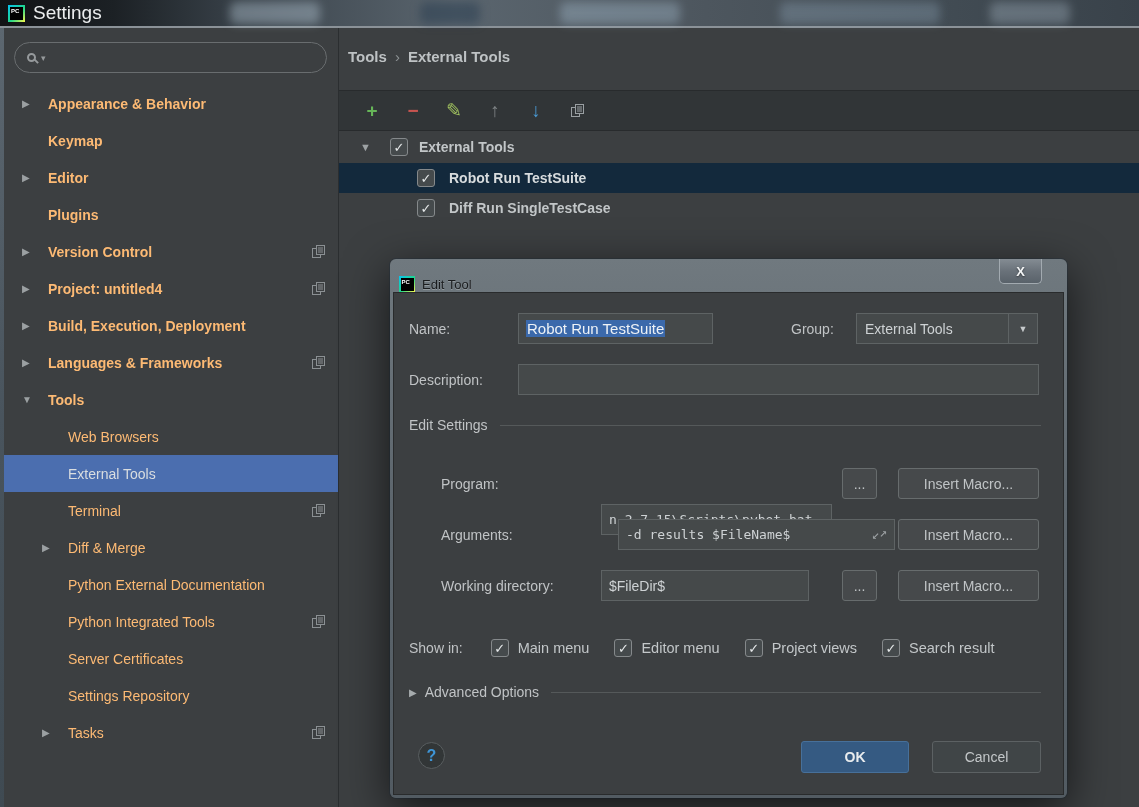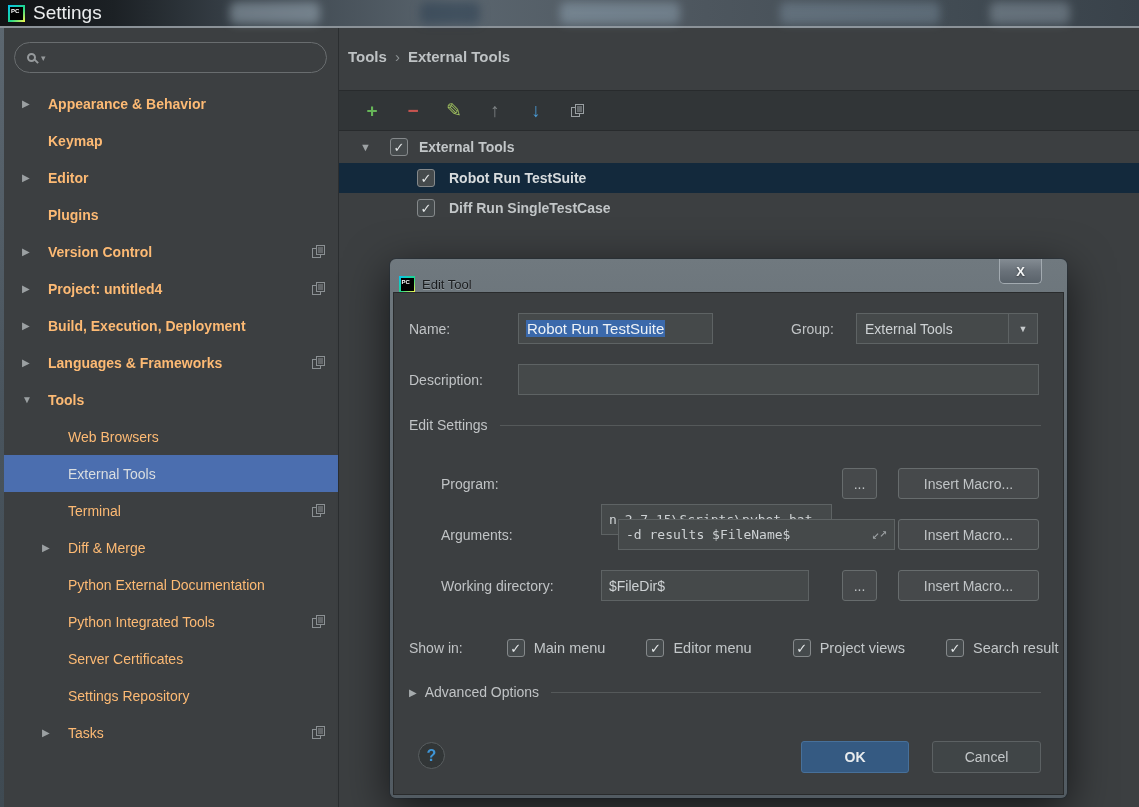"Show in:" .showin { gap: 41px -> 25px }
